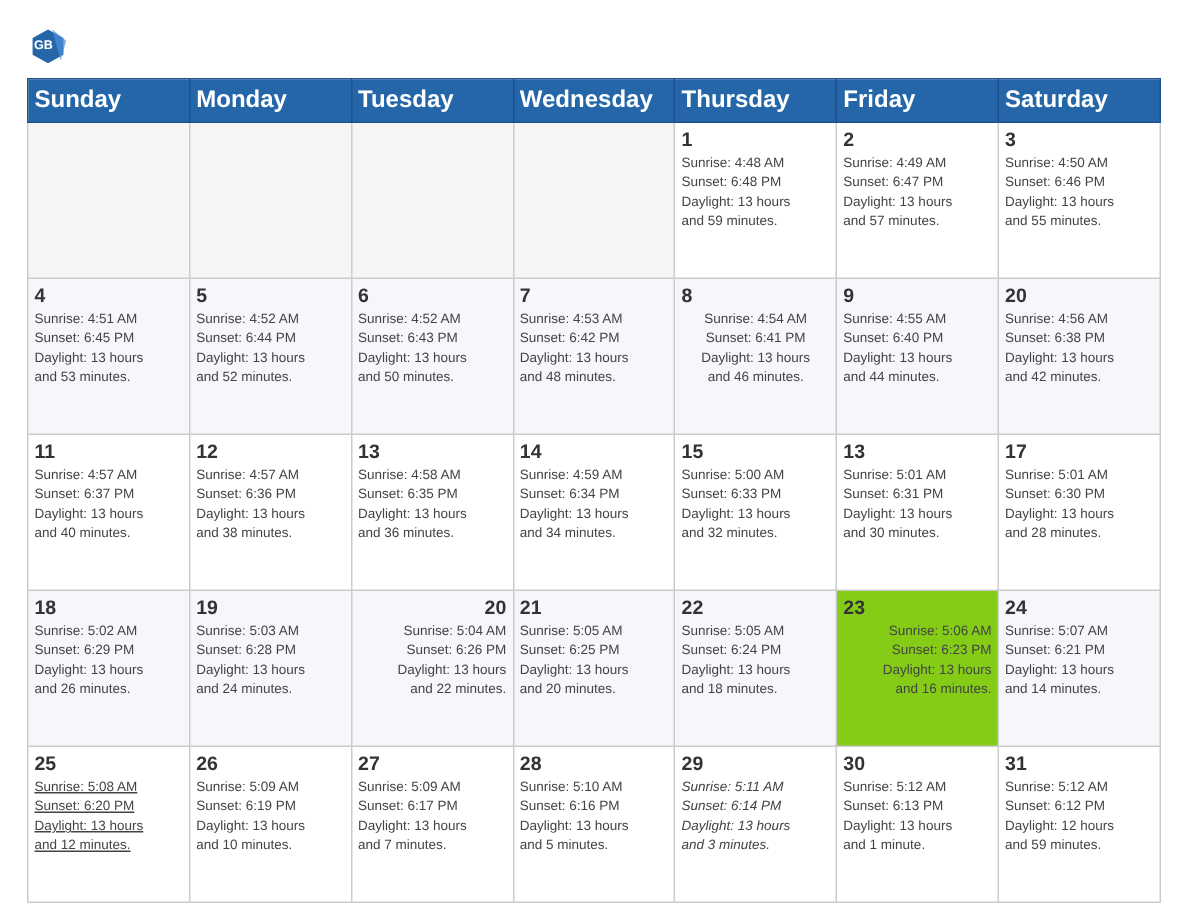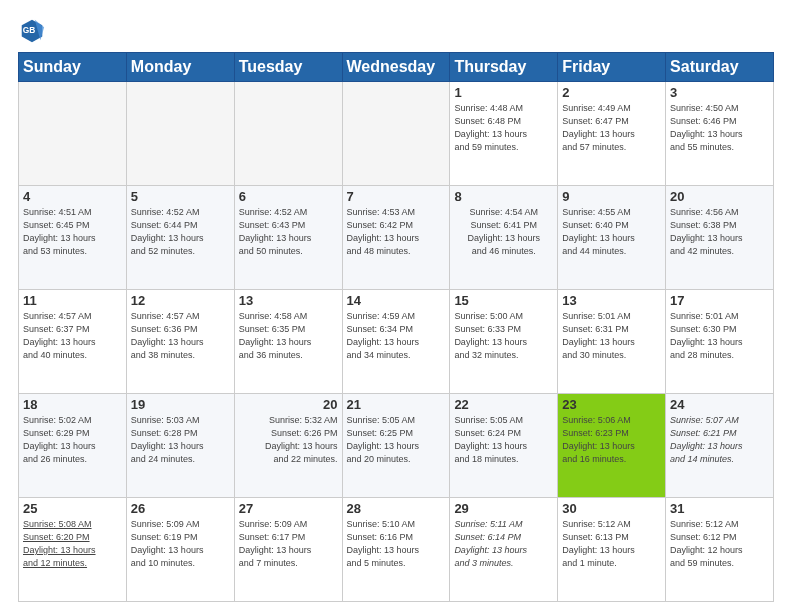"Sunrise: 5:32 AM" div.day-info { text: 5:32 -> 5:04 }
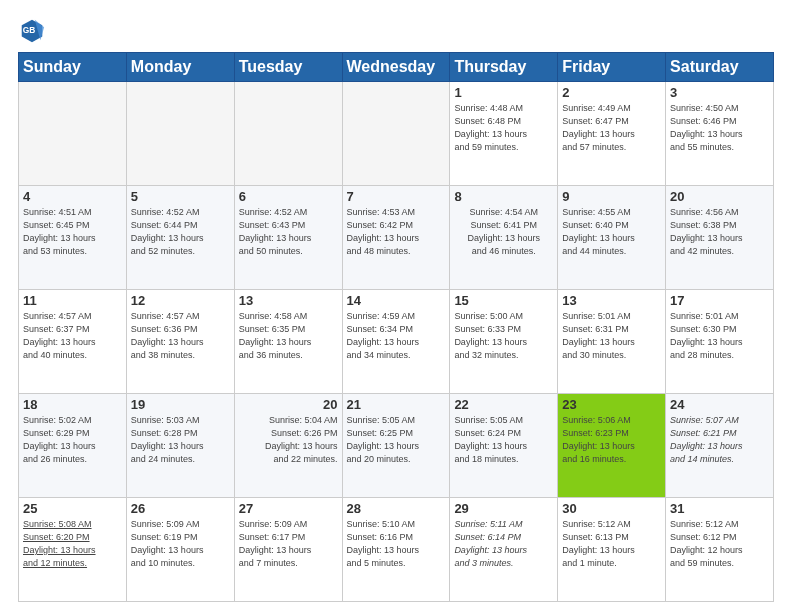"Sunrise: 5:06 AM" div.day-info { text-align: none -> right }
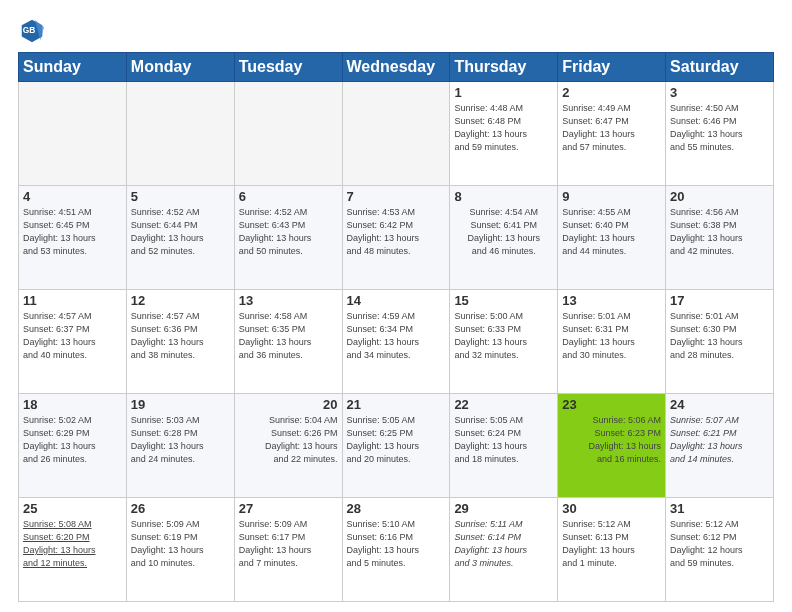"Sunrise: 5:07 AM" div.day-info { font-style: italic -> none }
